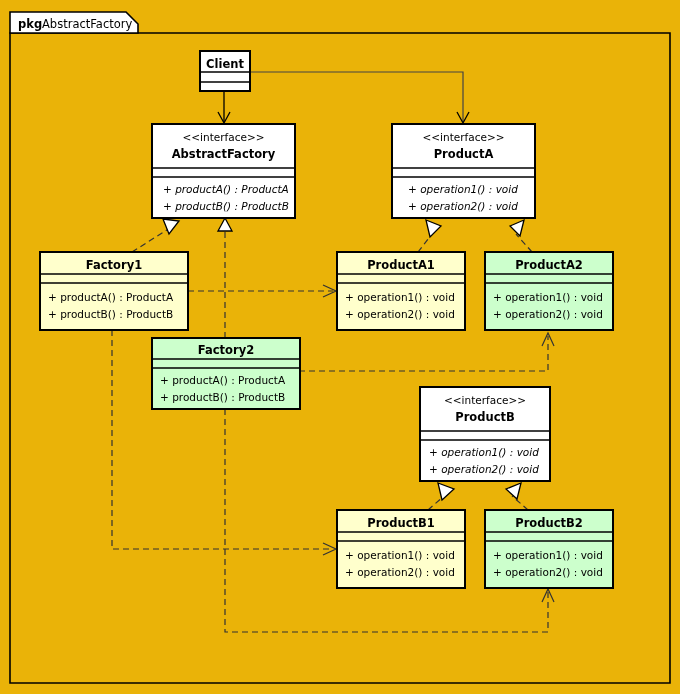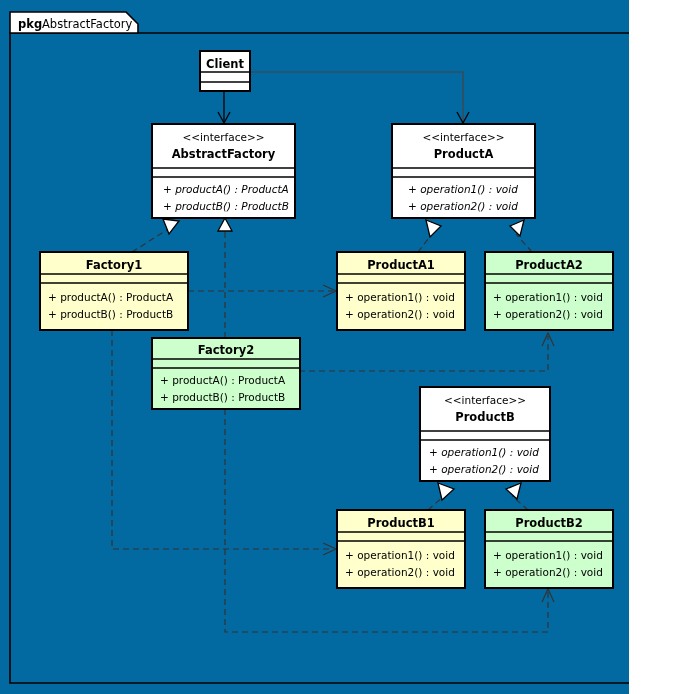"pkg" #canvas { background: #0369a1 -> #eab308; width: 629px -> 680px }
